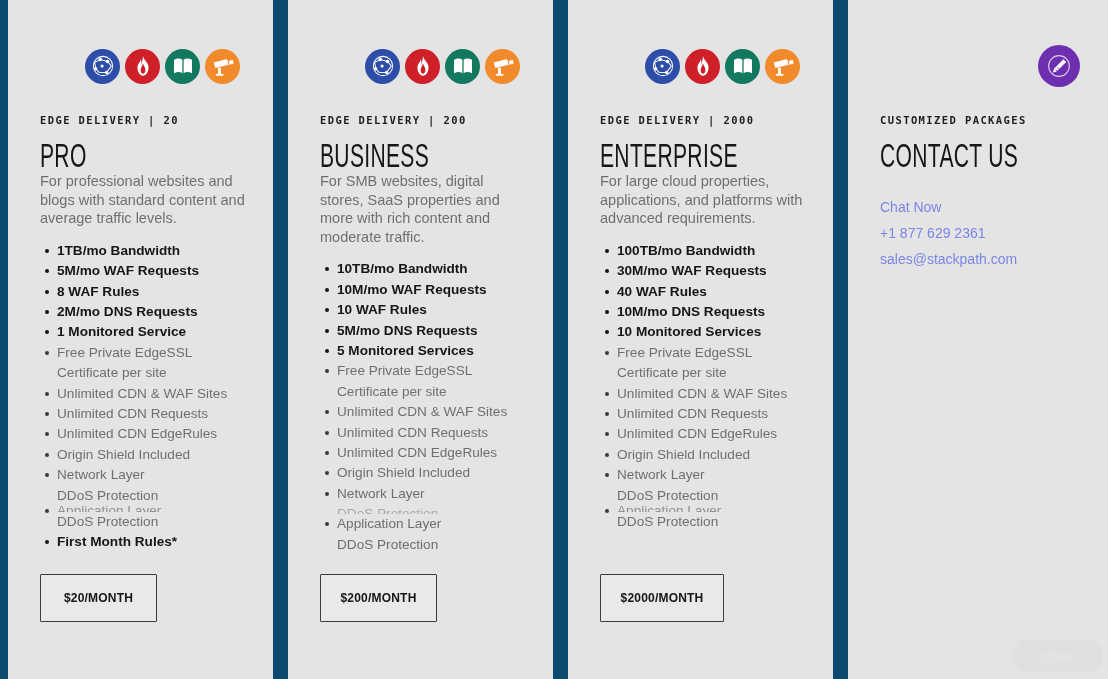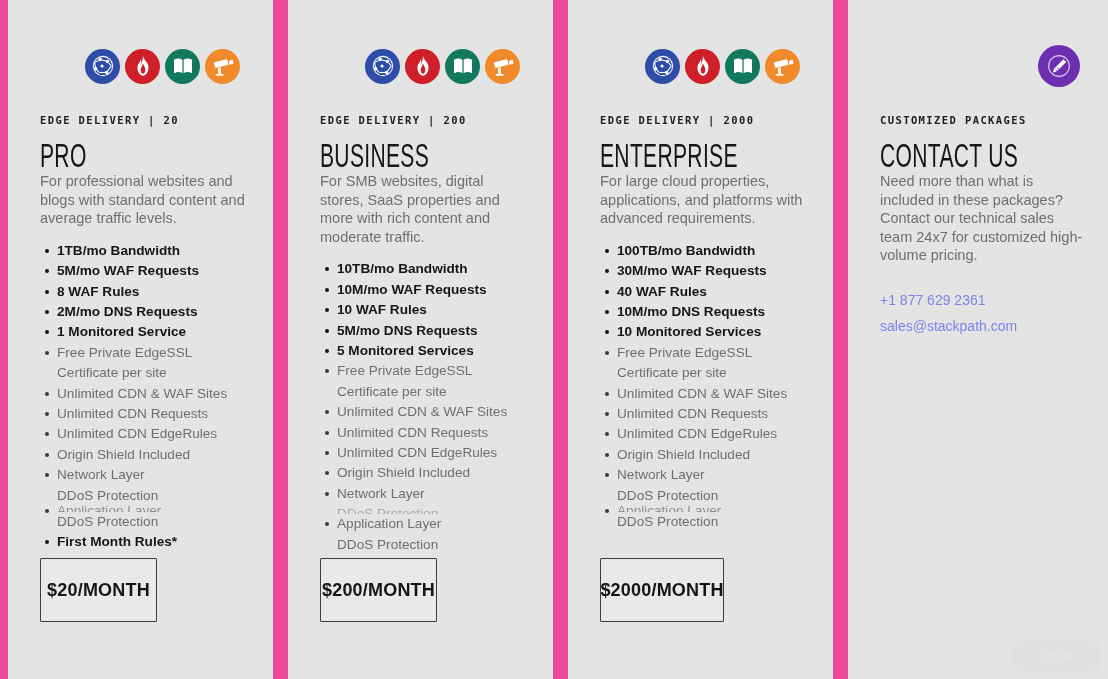"EDGE DELIVERY | 20" #pricing-grid { background: #ec4899 -> #0c4a6e }
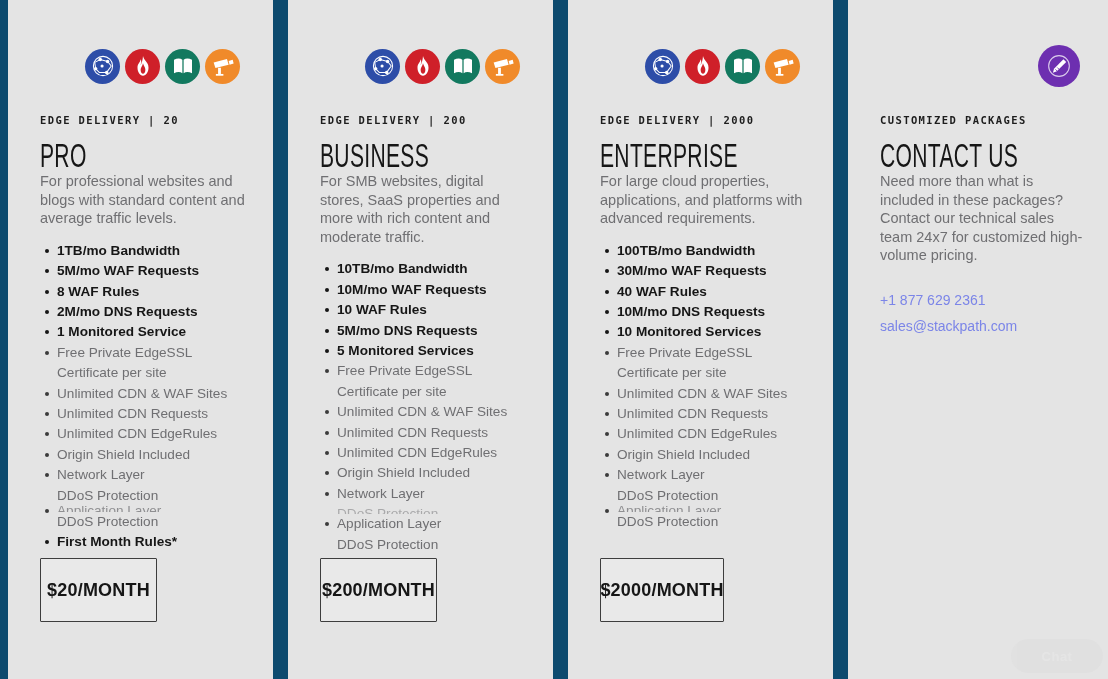"Need more than what is" div.plan-desc { html: <div>Need more than what is included in these packages? Contact our technical sales team 24x7 for customized high-volume pricing.</div> -> none }
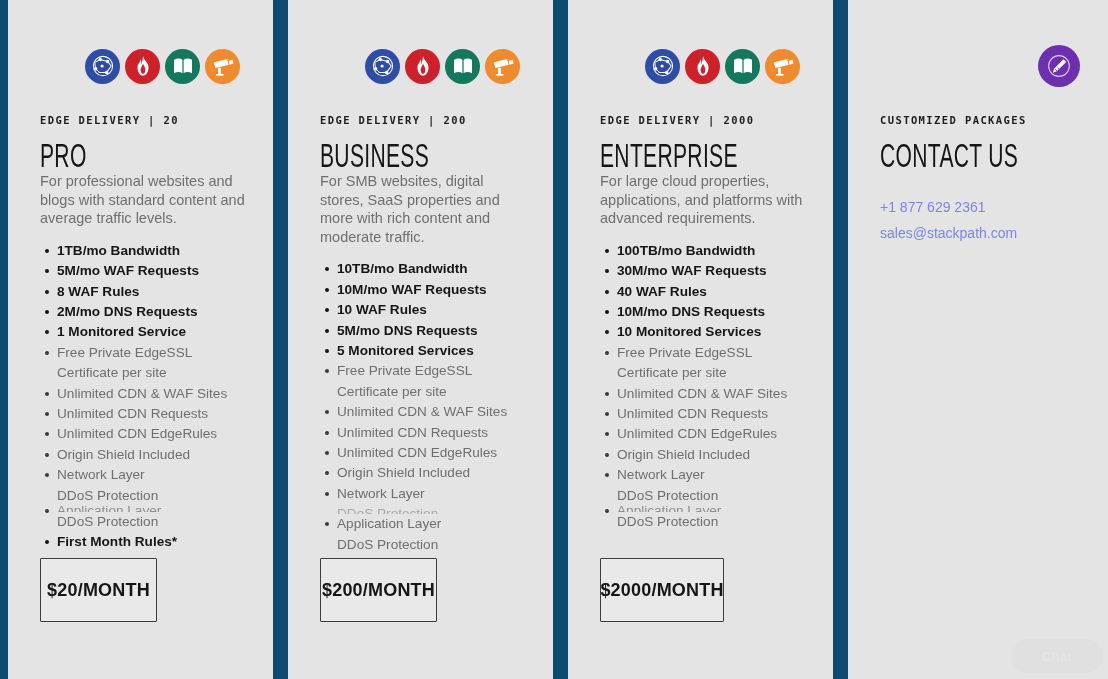"Chat Now" a { html: none -> <a>Chat Now</a> }
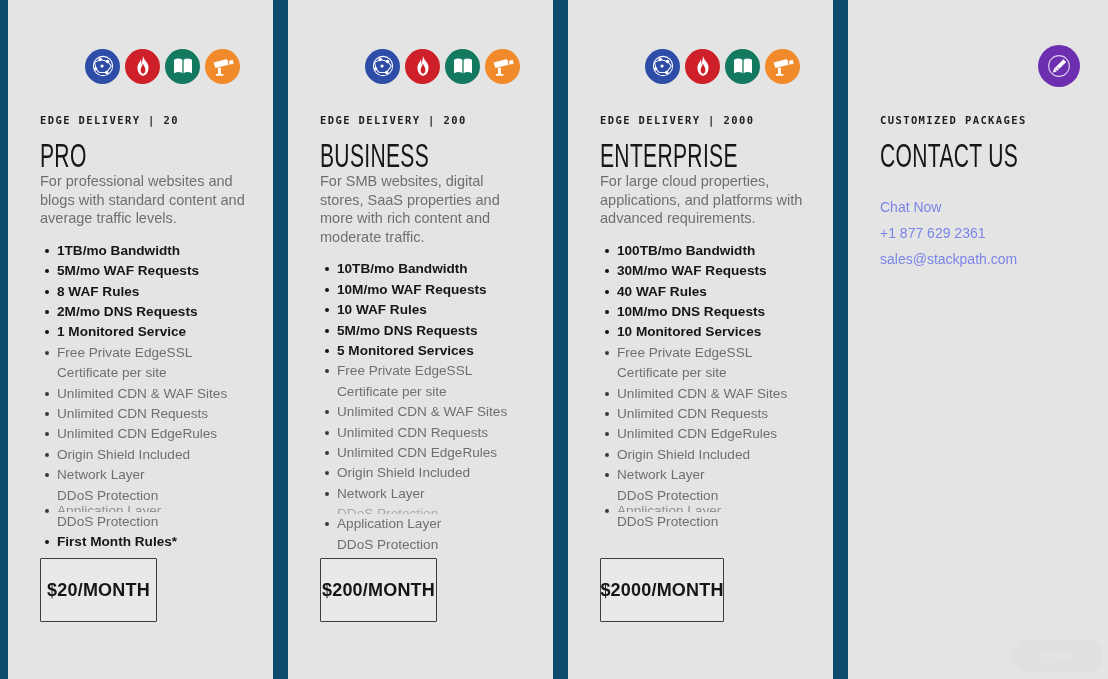"$20/MONTH" .price-btn { font-size: 18px -> 12px; height: 64px -> 48px }
